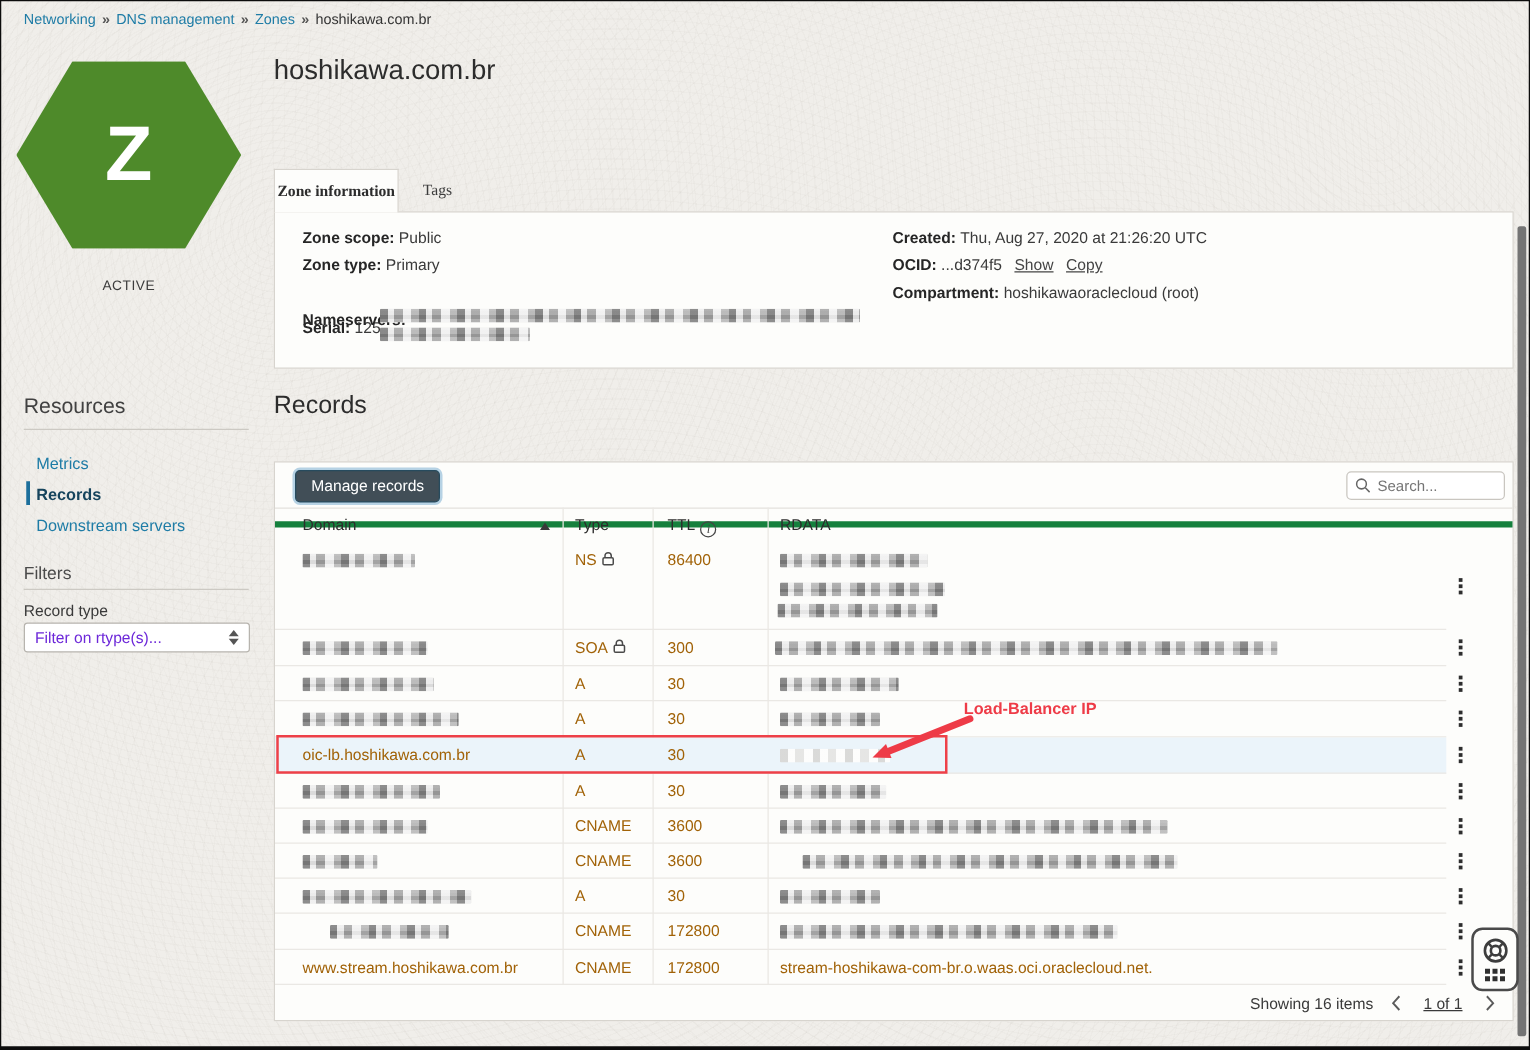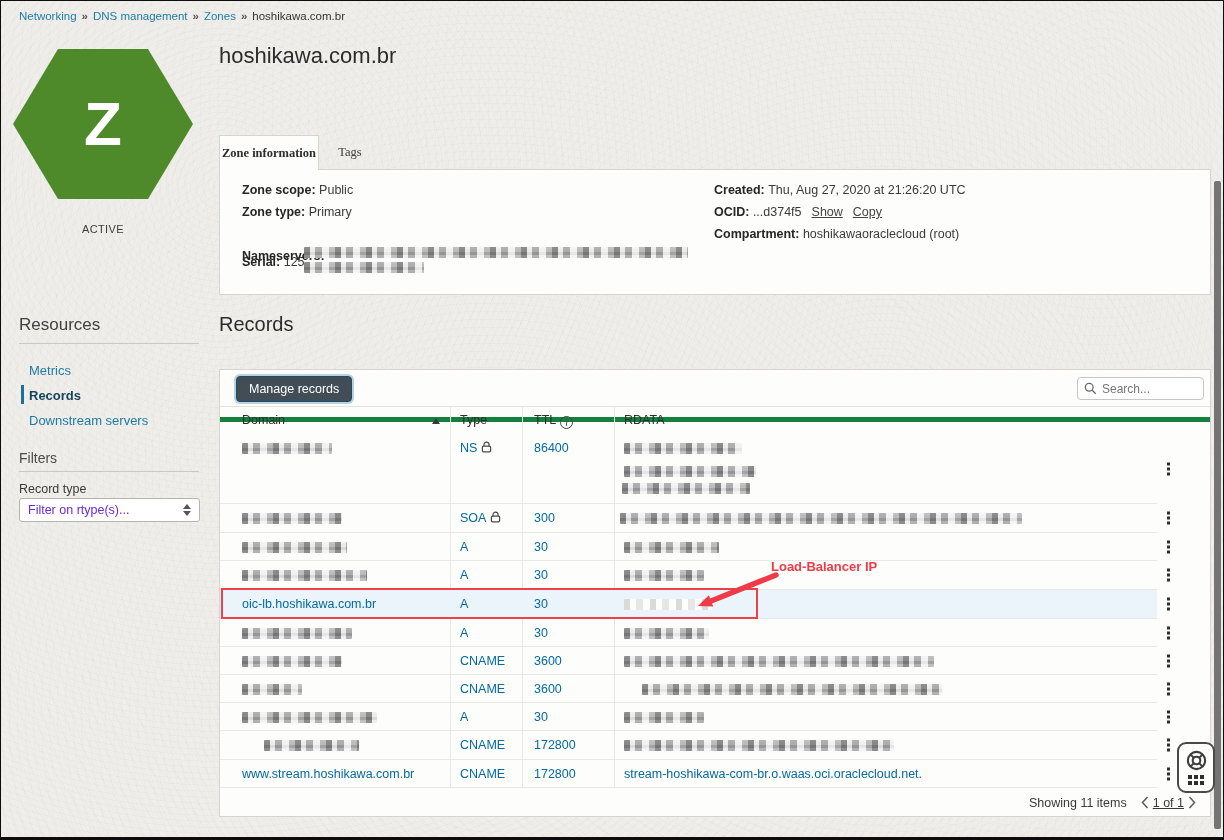"NS" .trow { color: #0369a1 -> #a16207 }
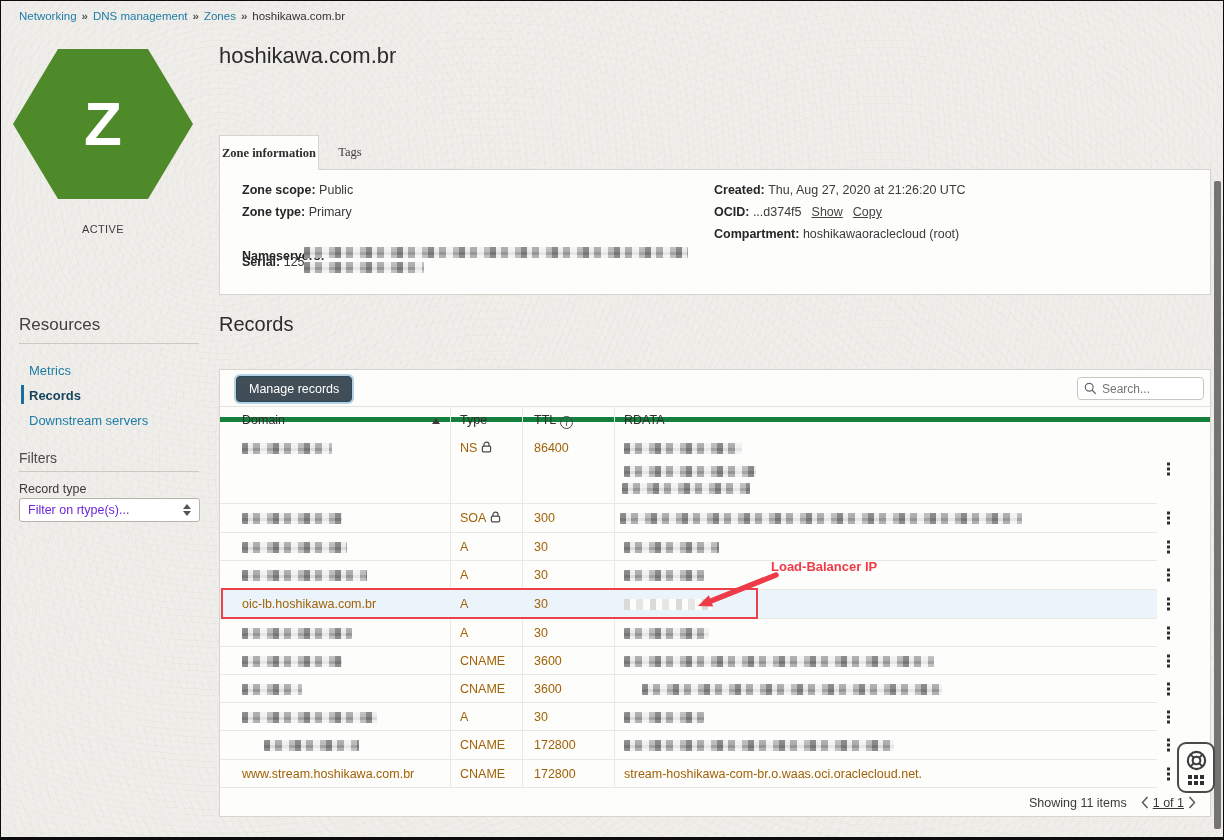"Showing 11 items" span { text: 11 -> 16 }
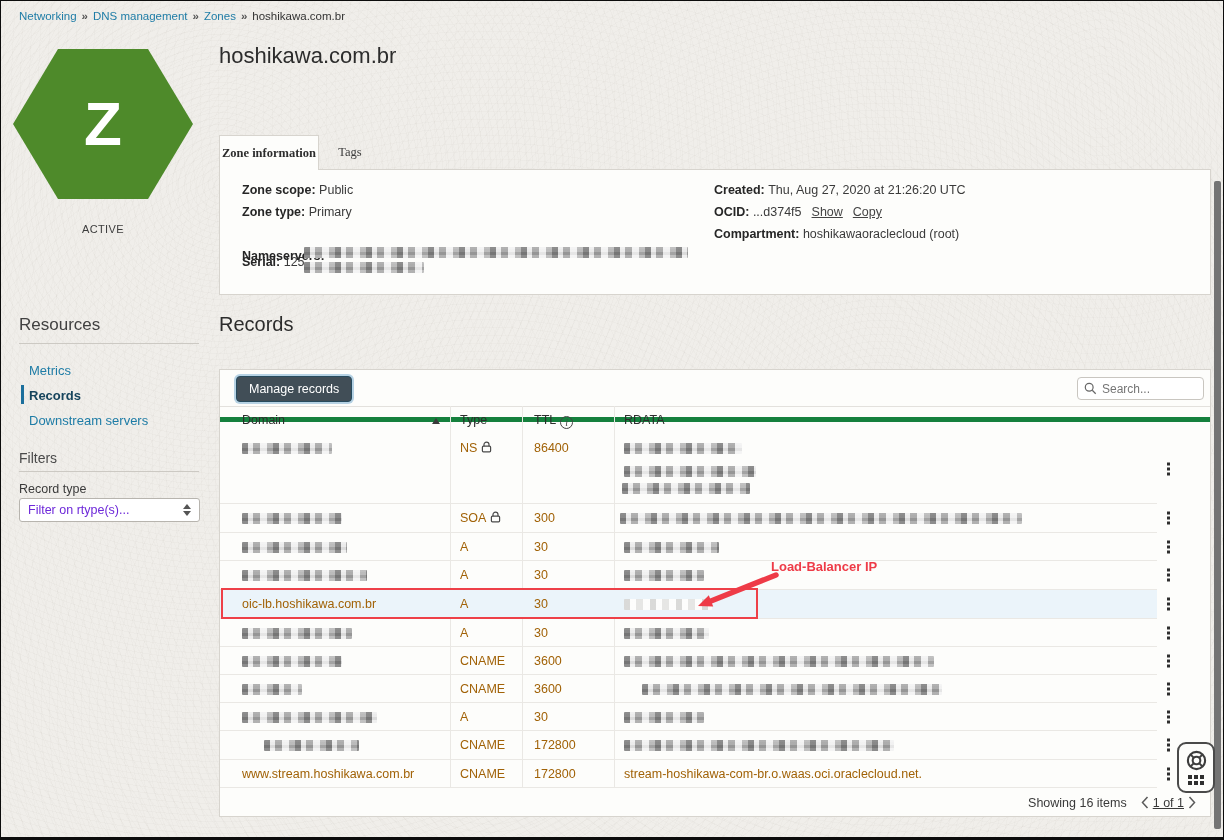"1 of 1" .pager { gap: 4px -> 18px }
